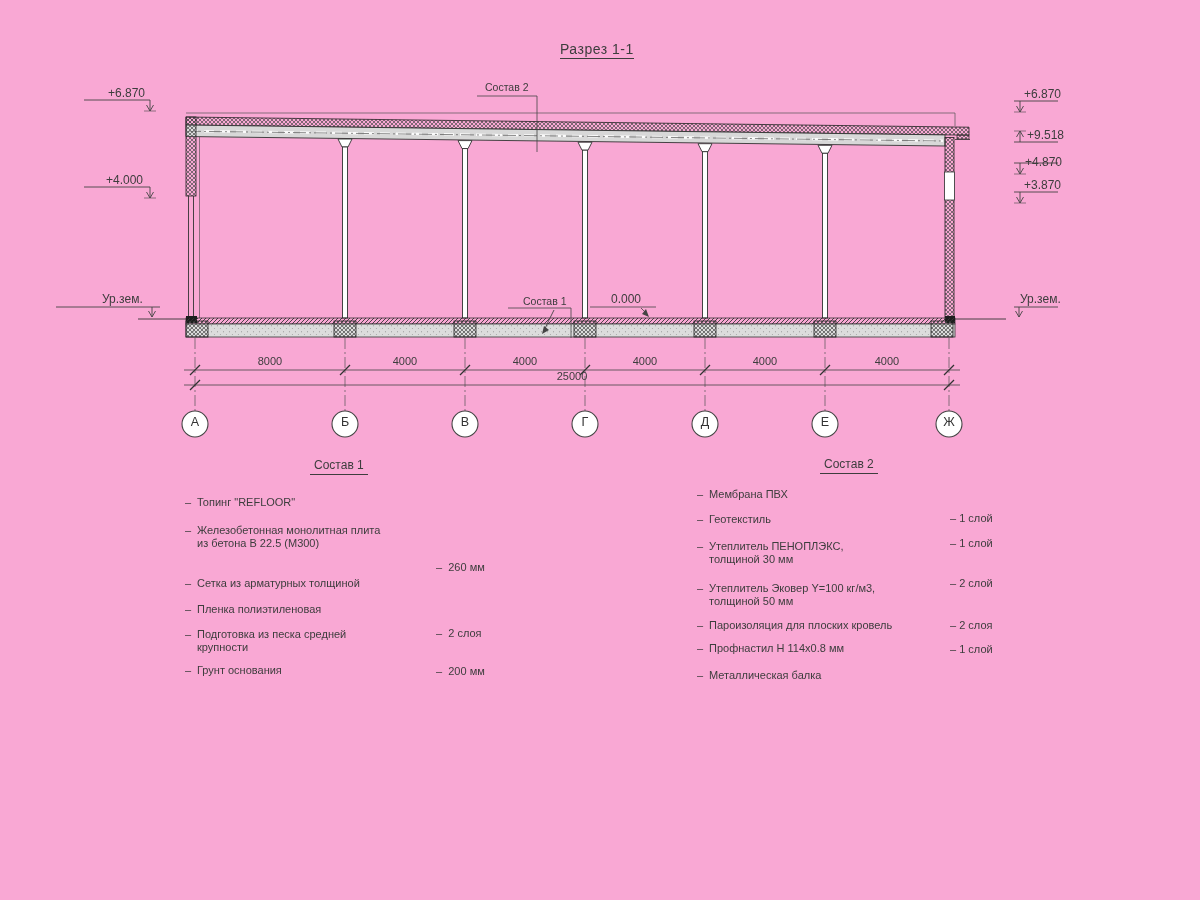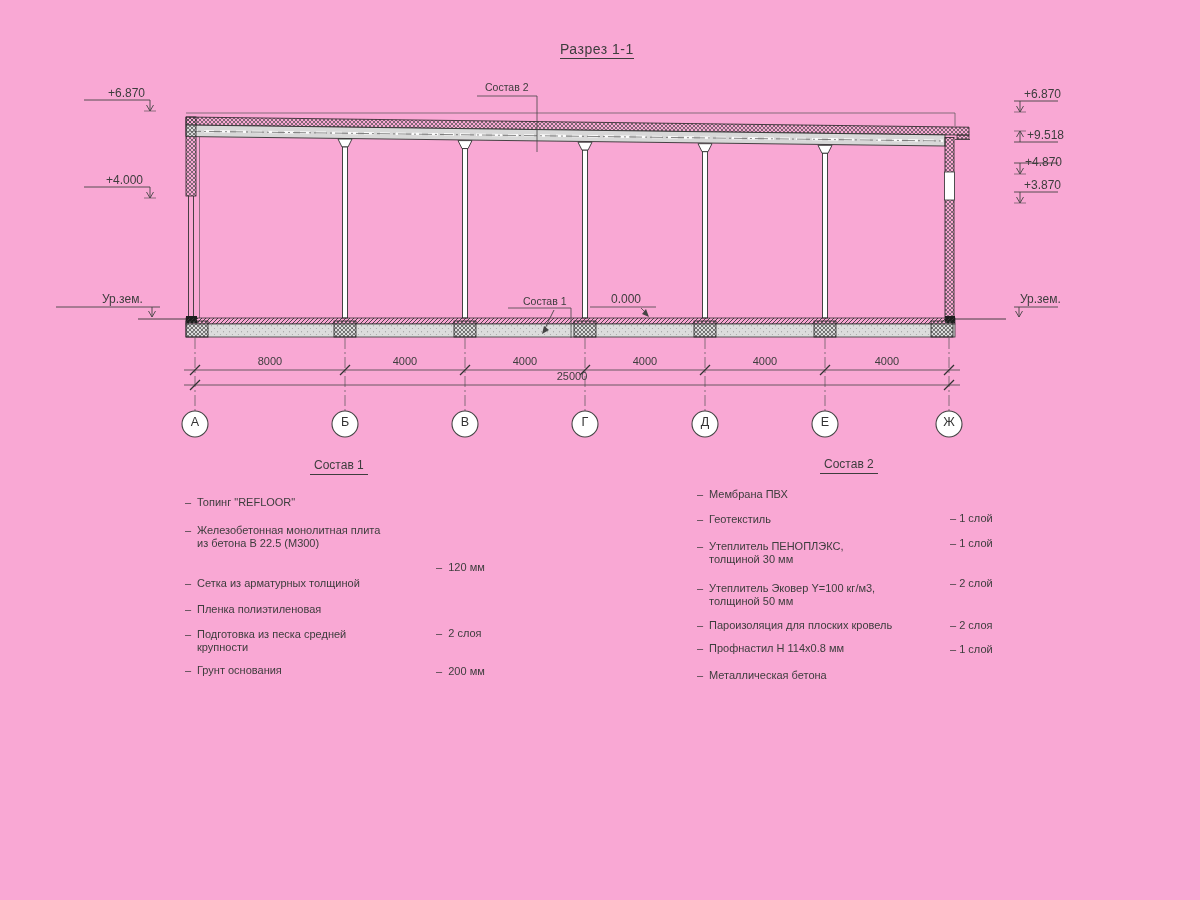"– 120 мм" span.li-val { text: 120 -> 260 }
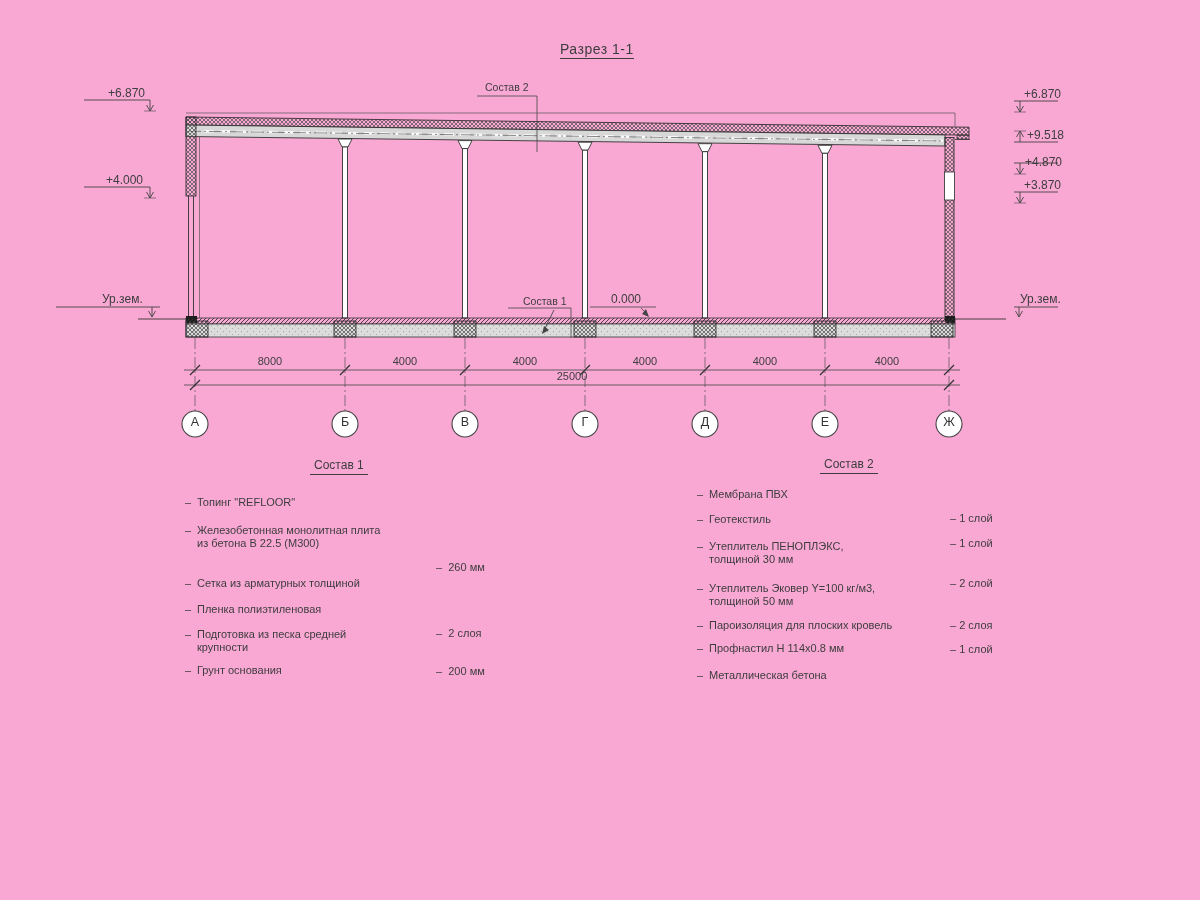"Металлическая бетона" span.li-name { text: бетона -> балка }
